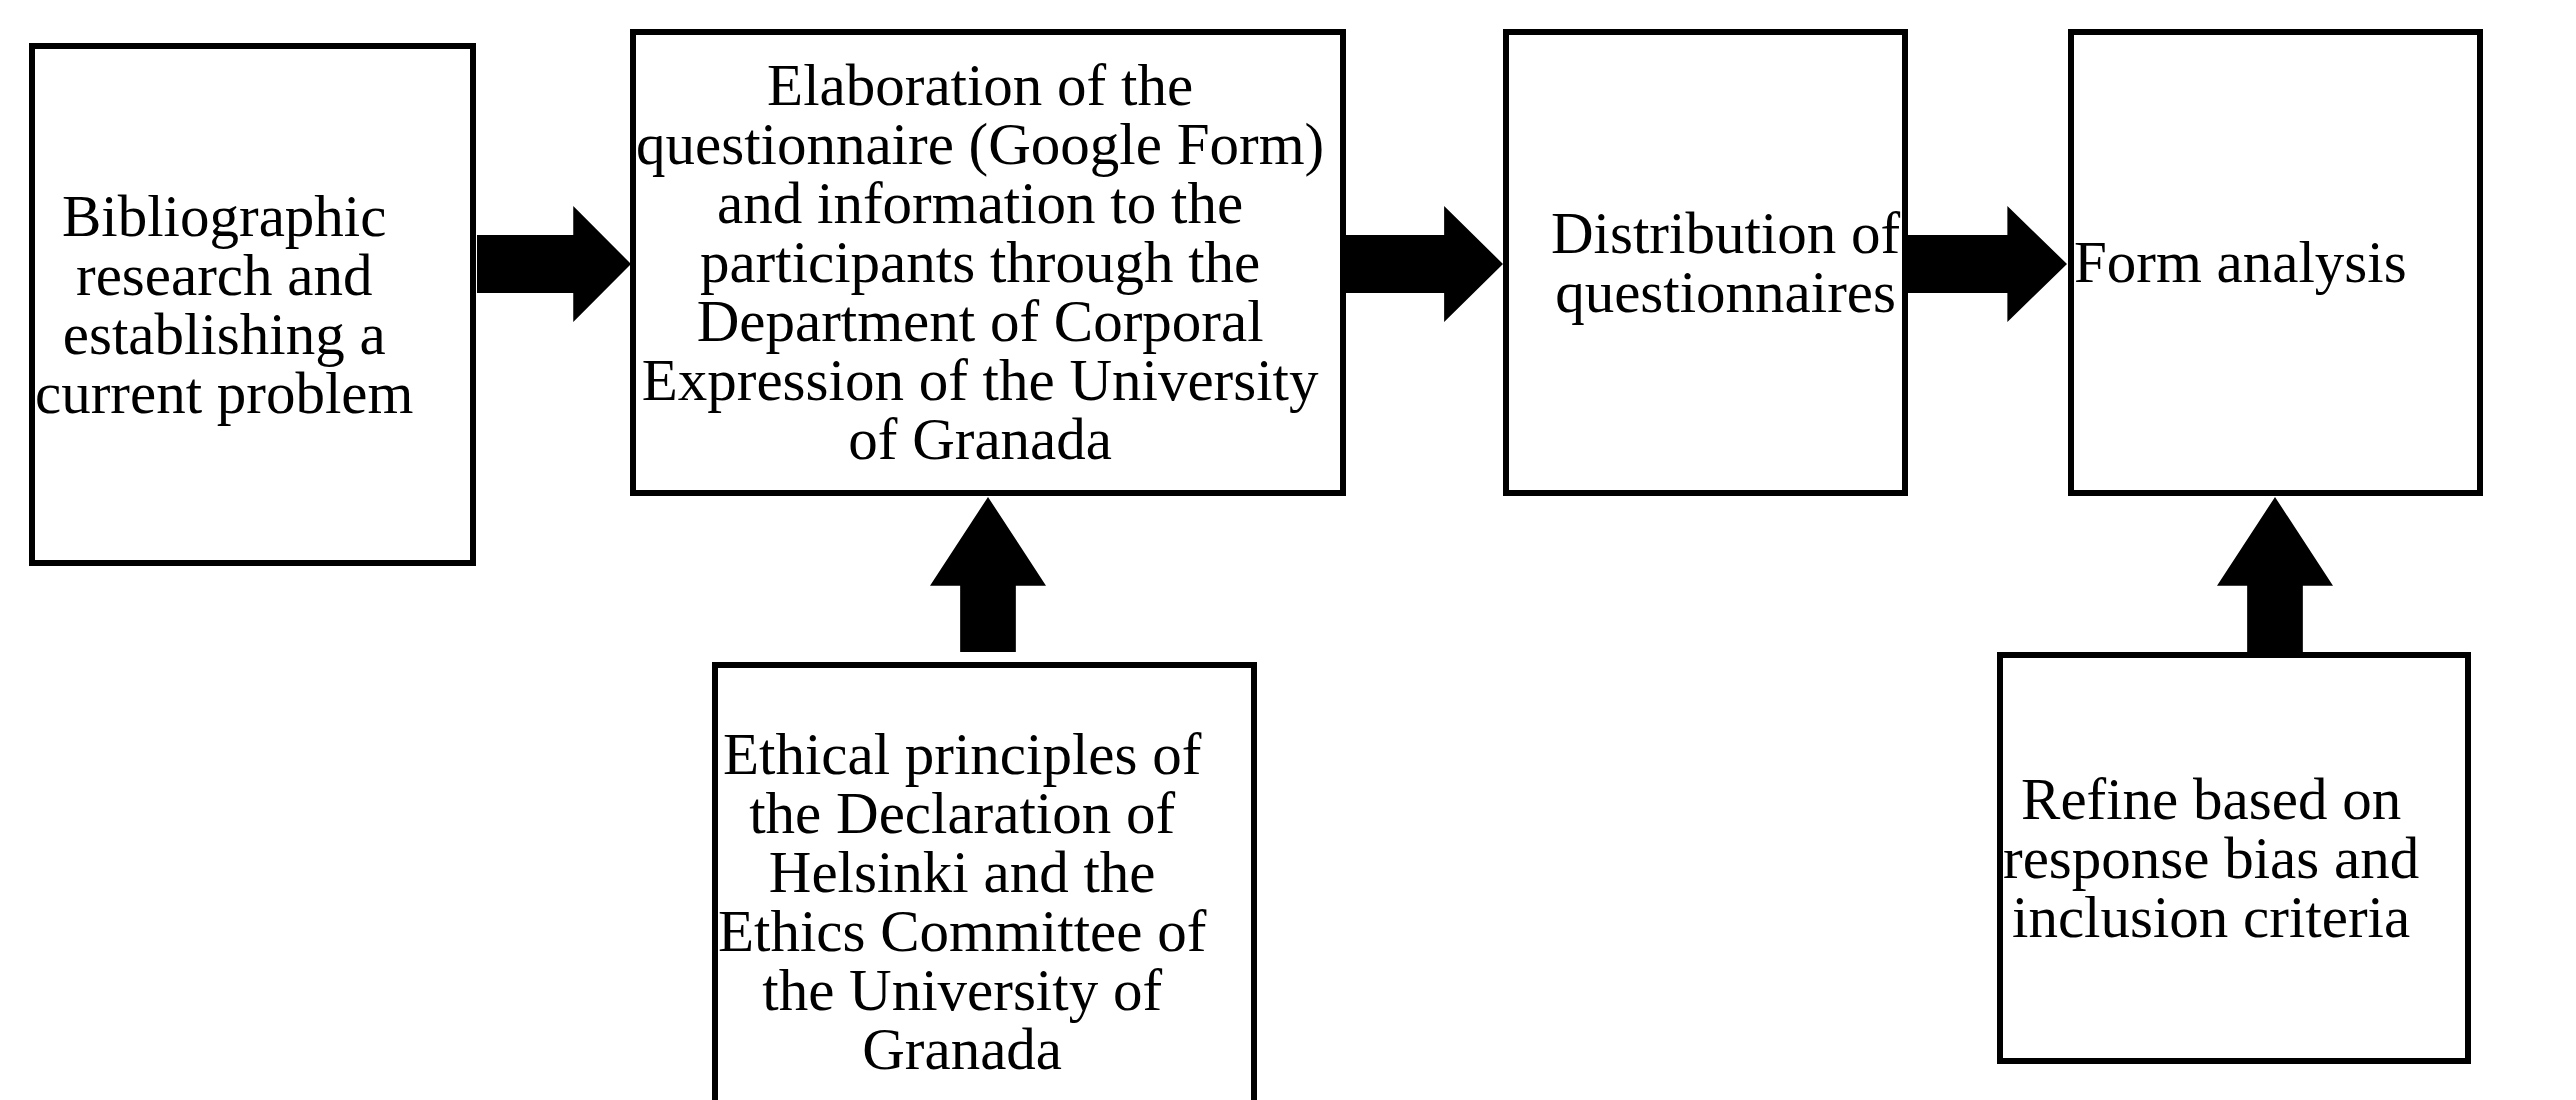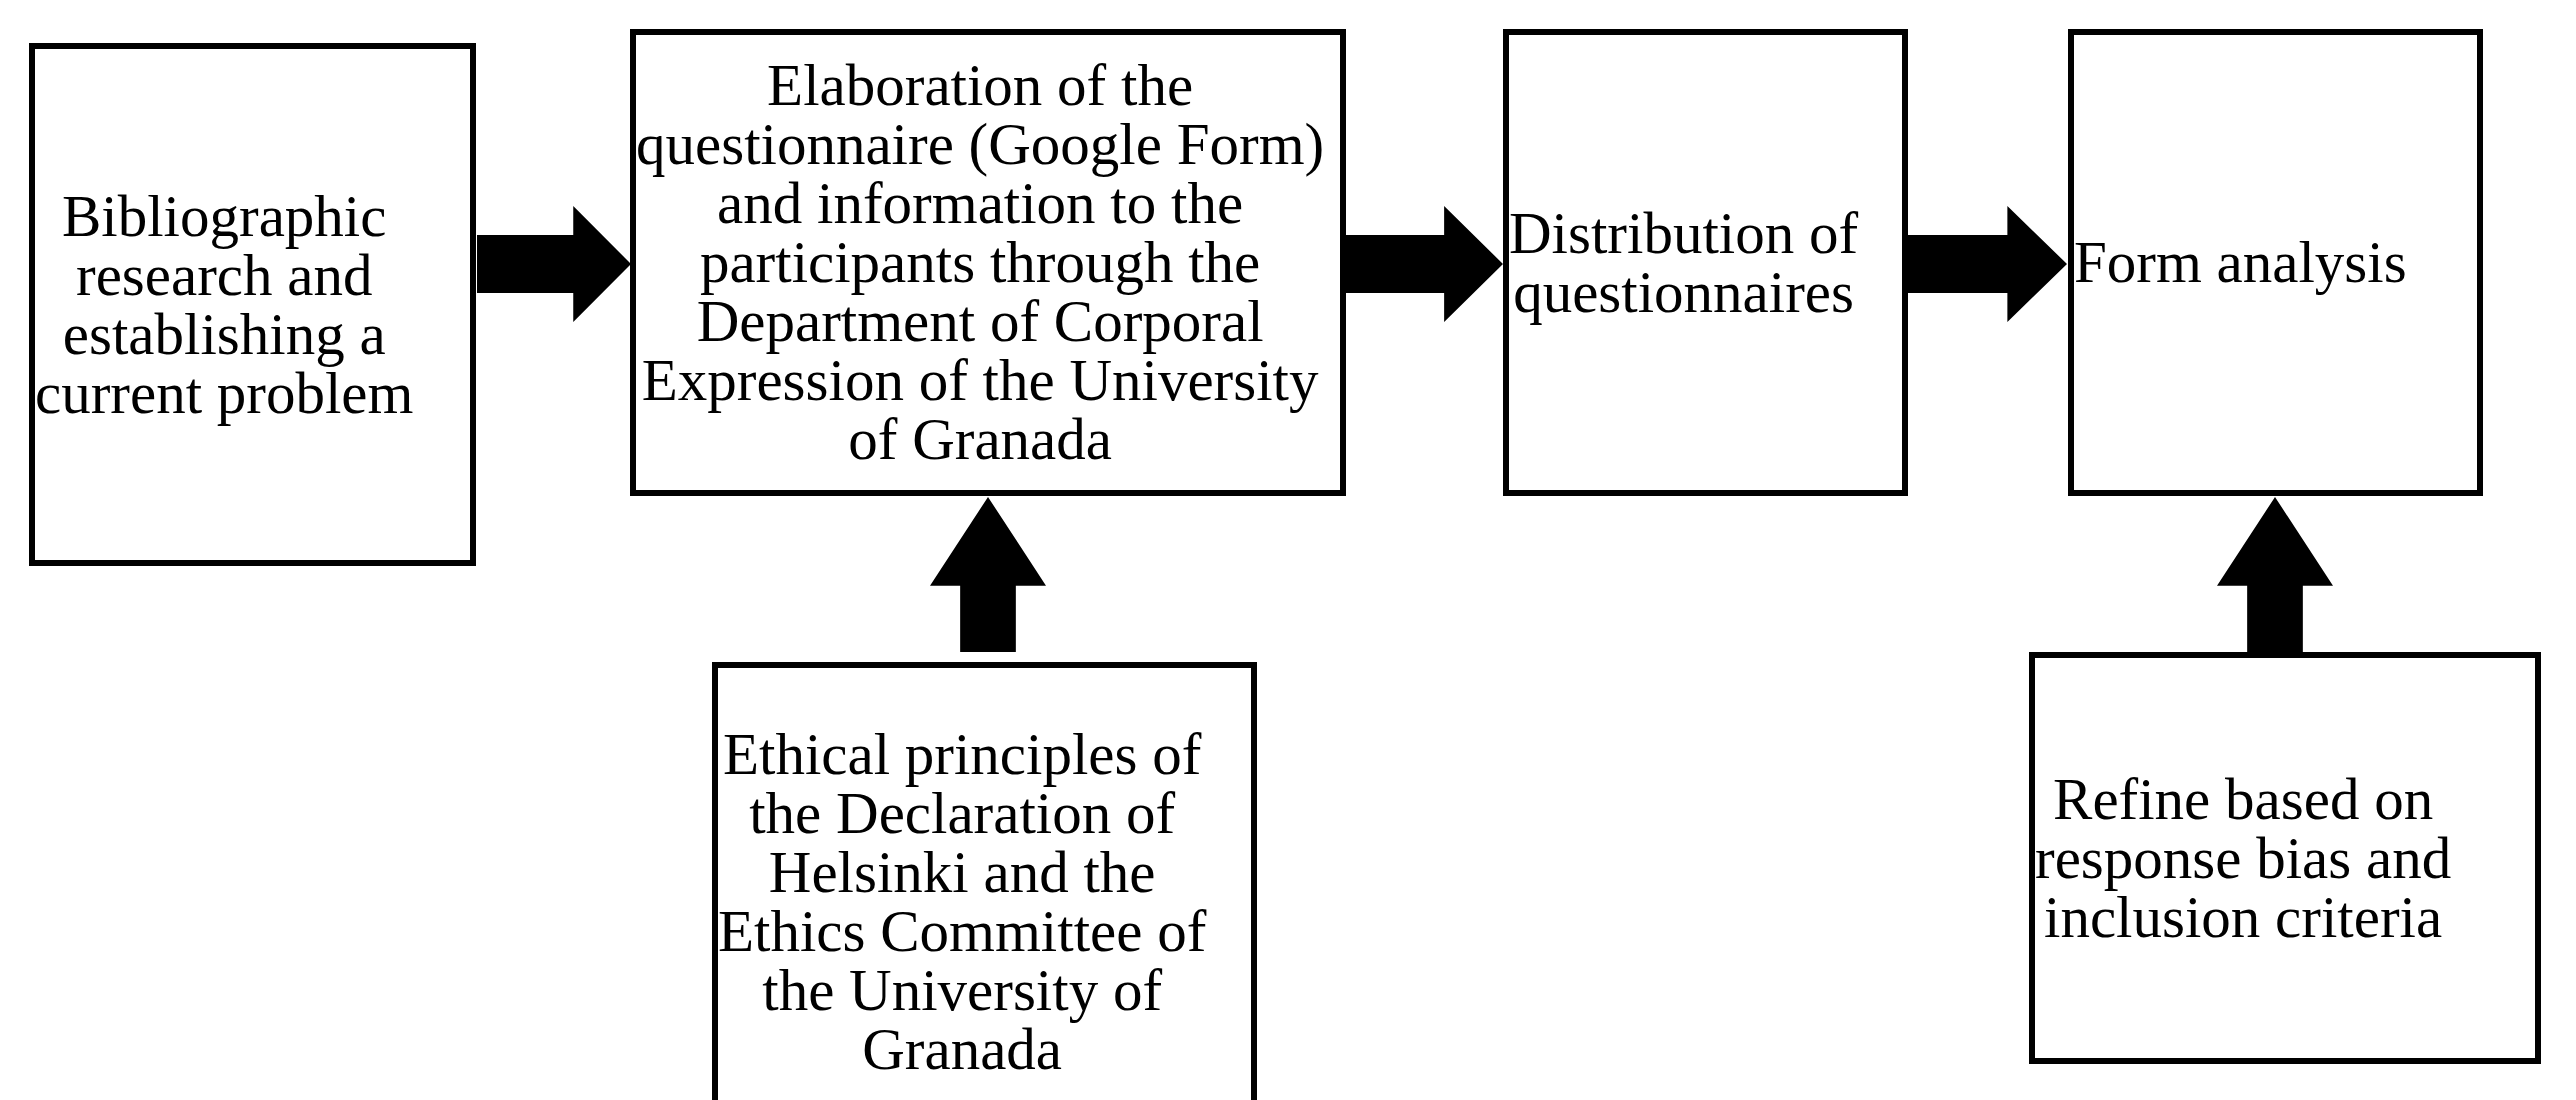"Distribution of" #box-distribution { padding-left: none -> 42px }
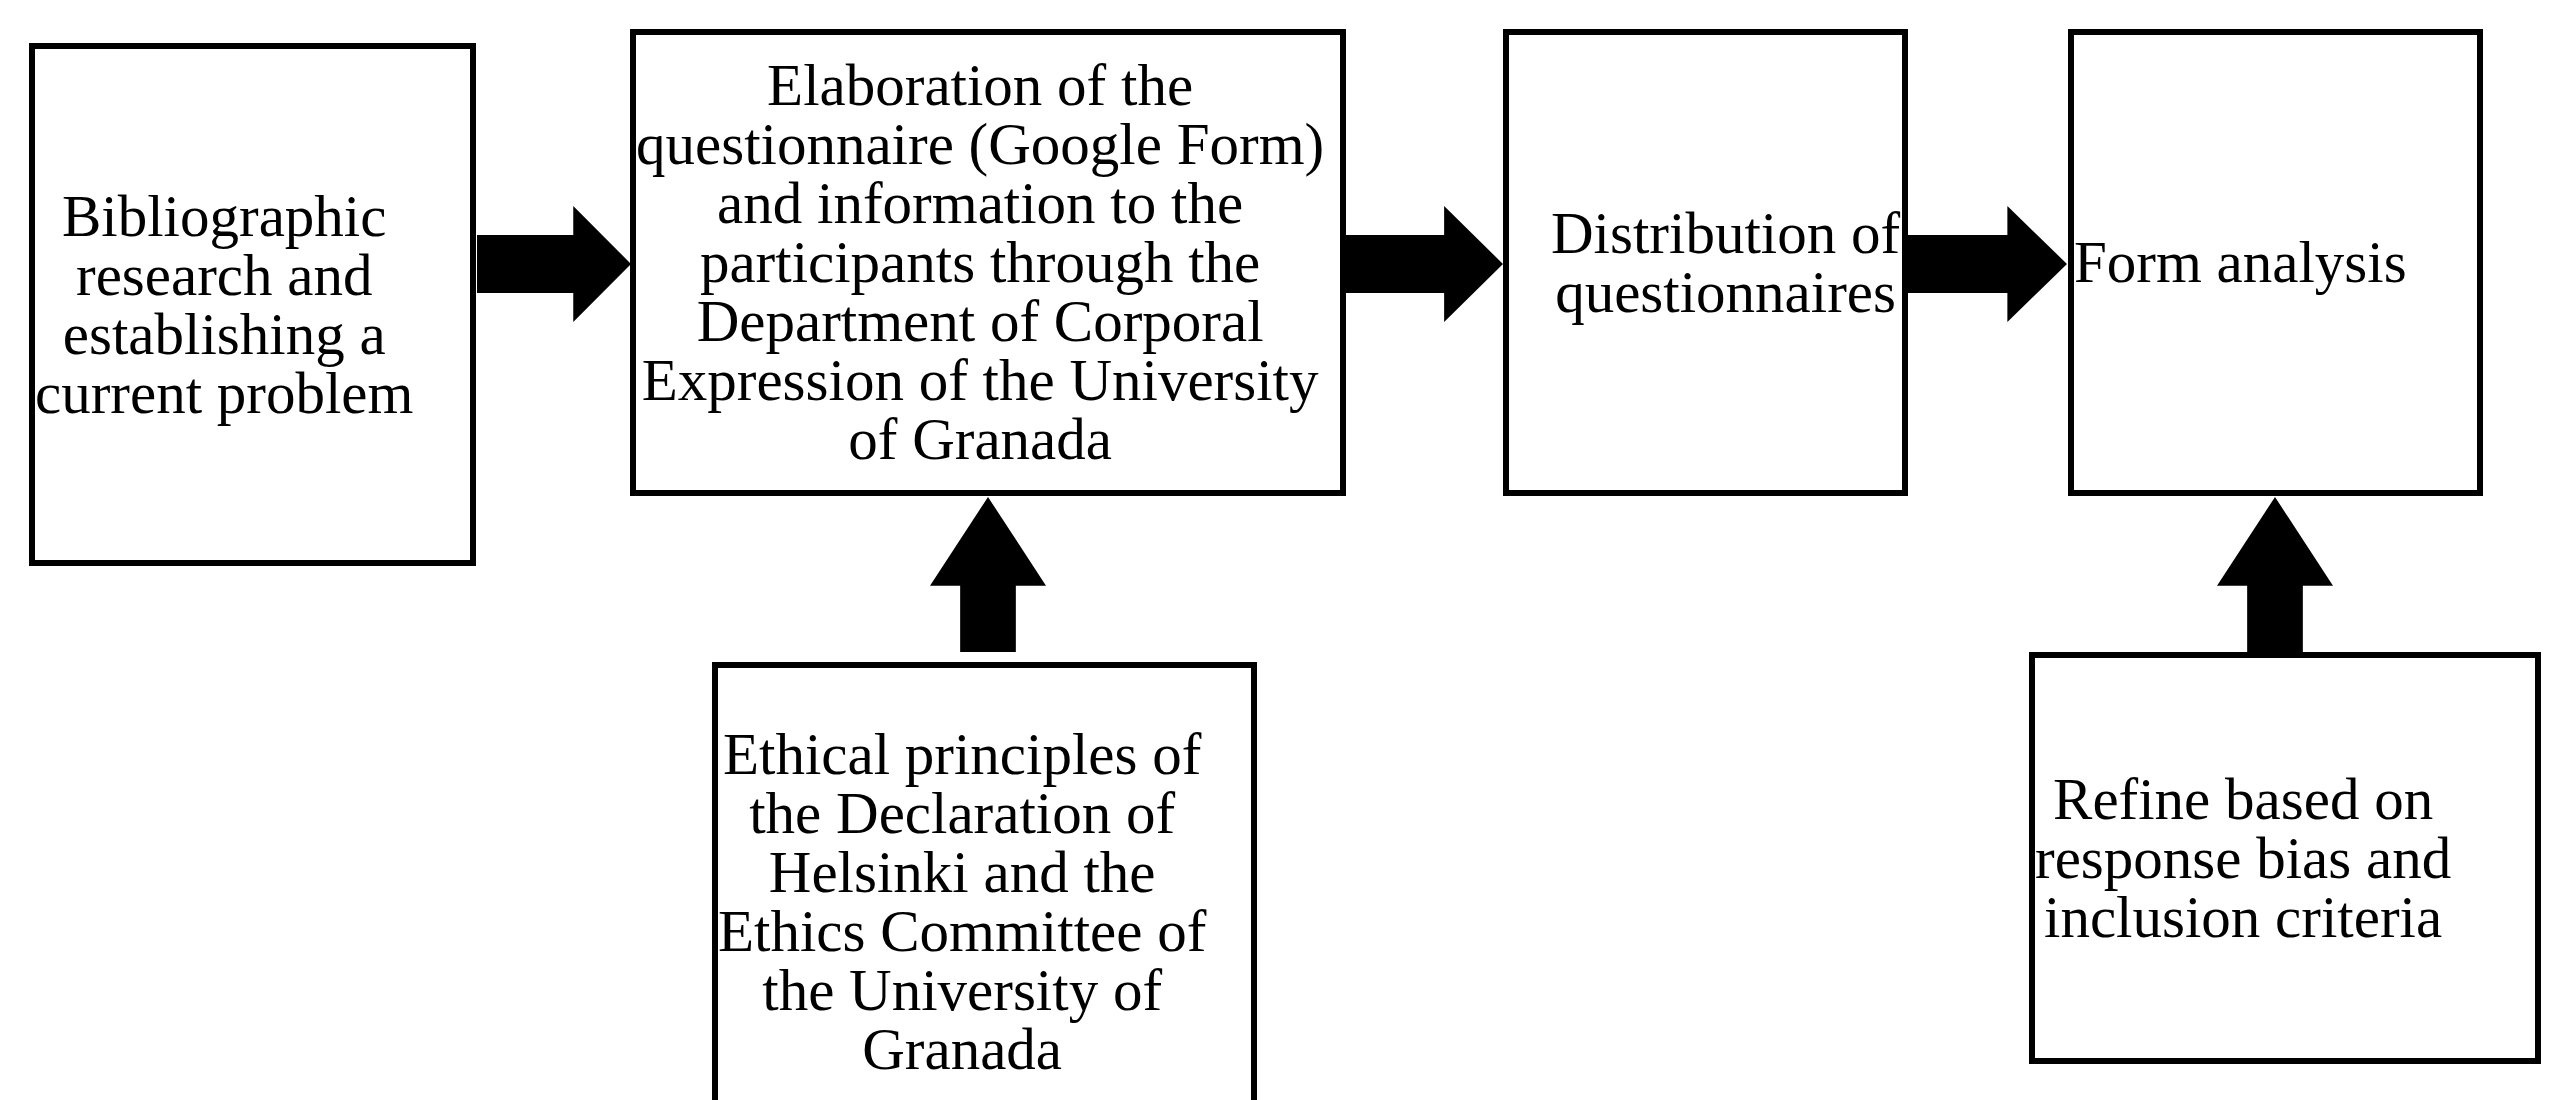"Refine based on" #box-refine { margin-left: 32px -> none; width: 512px -> 474px }
